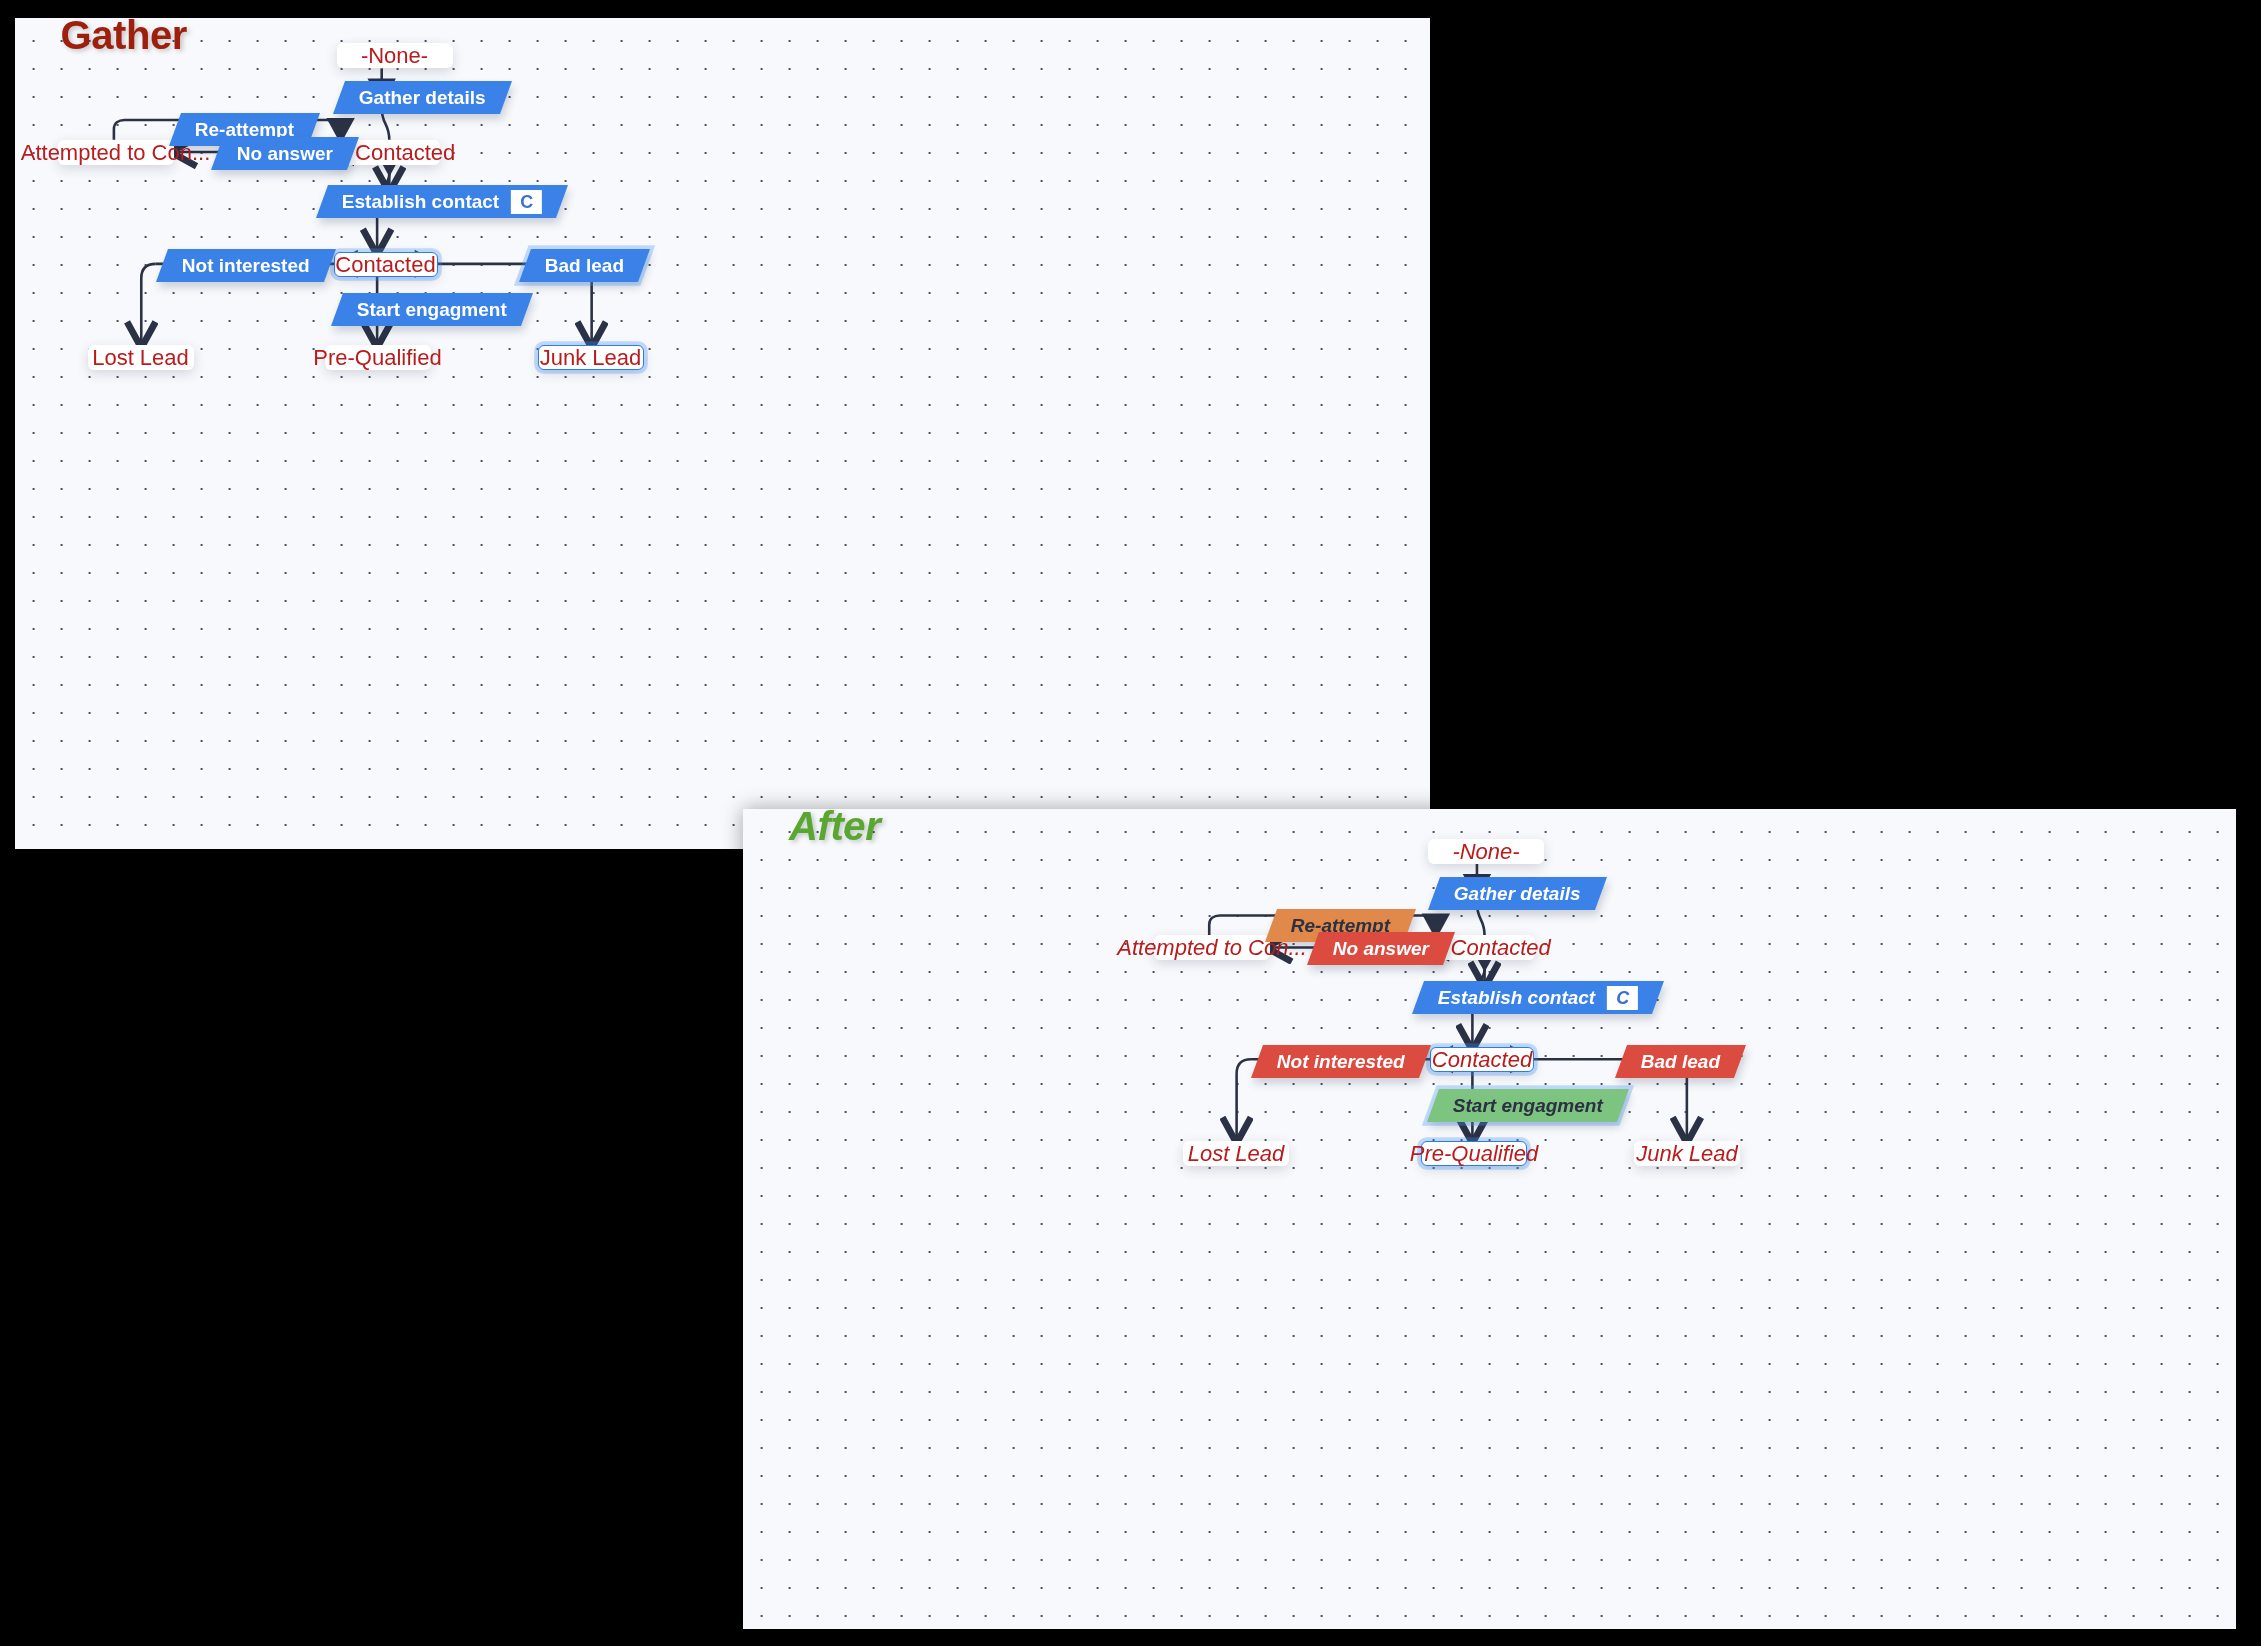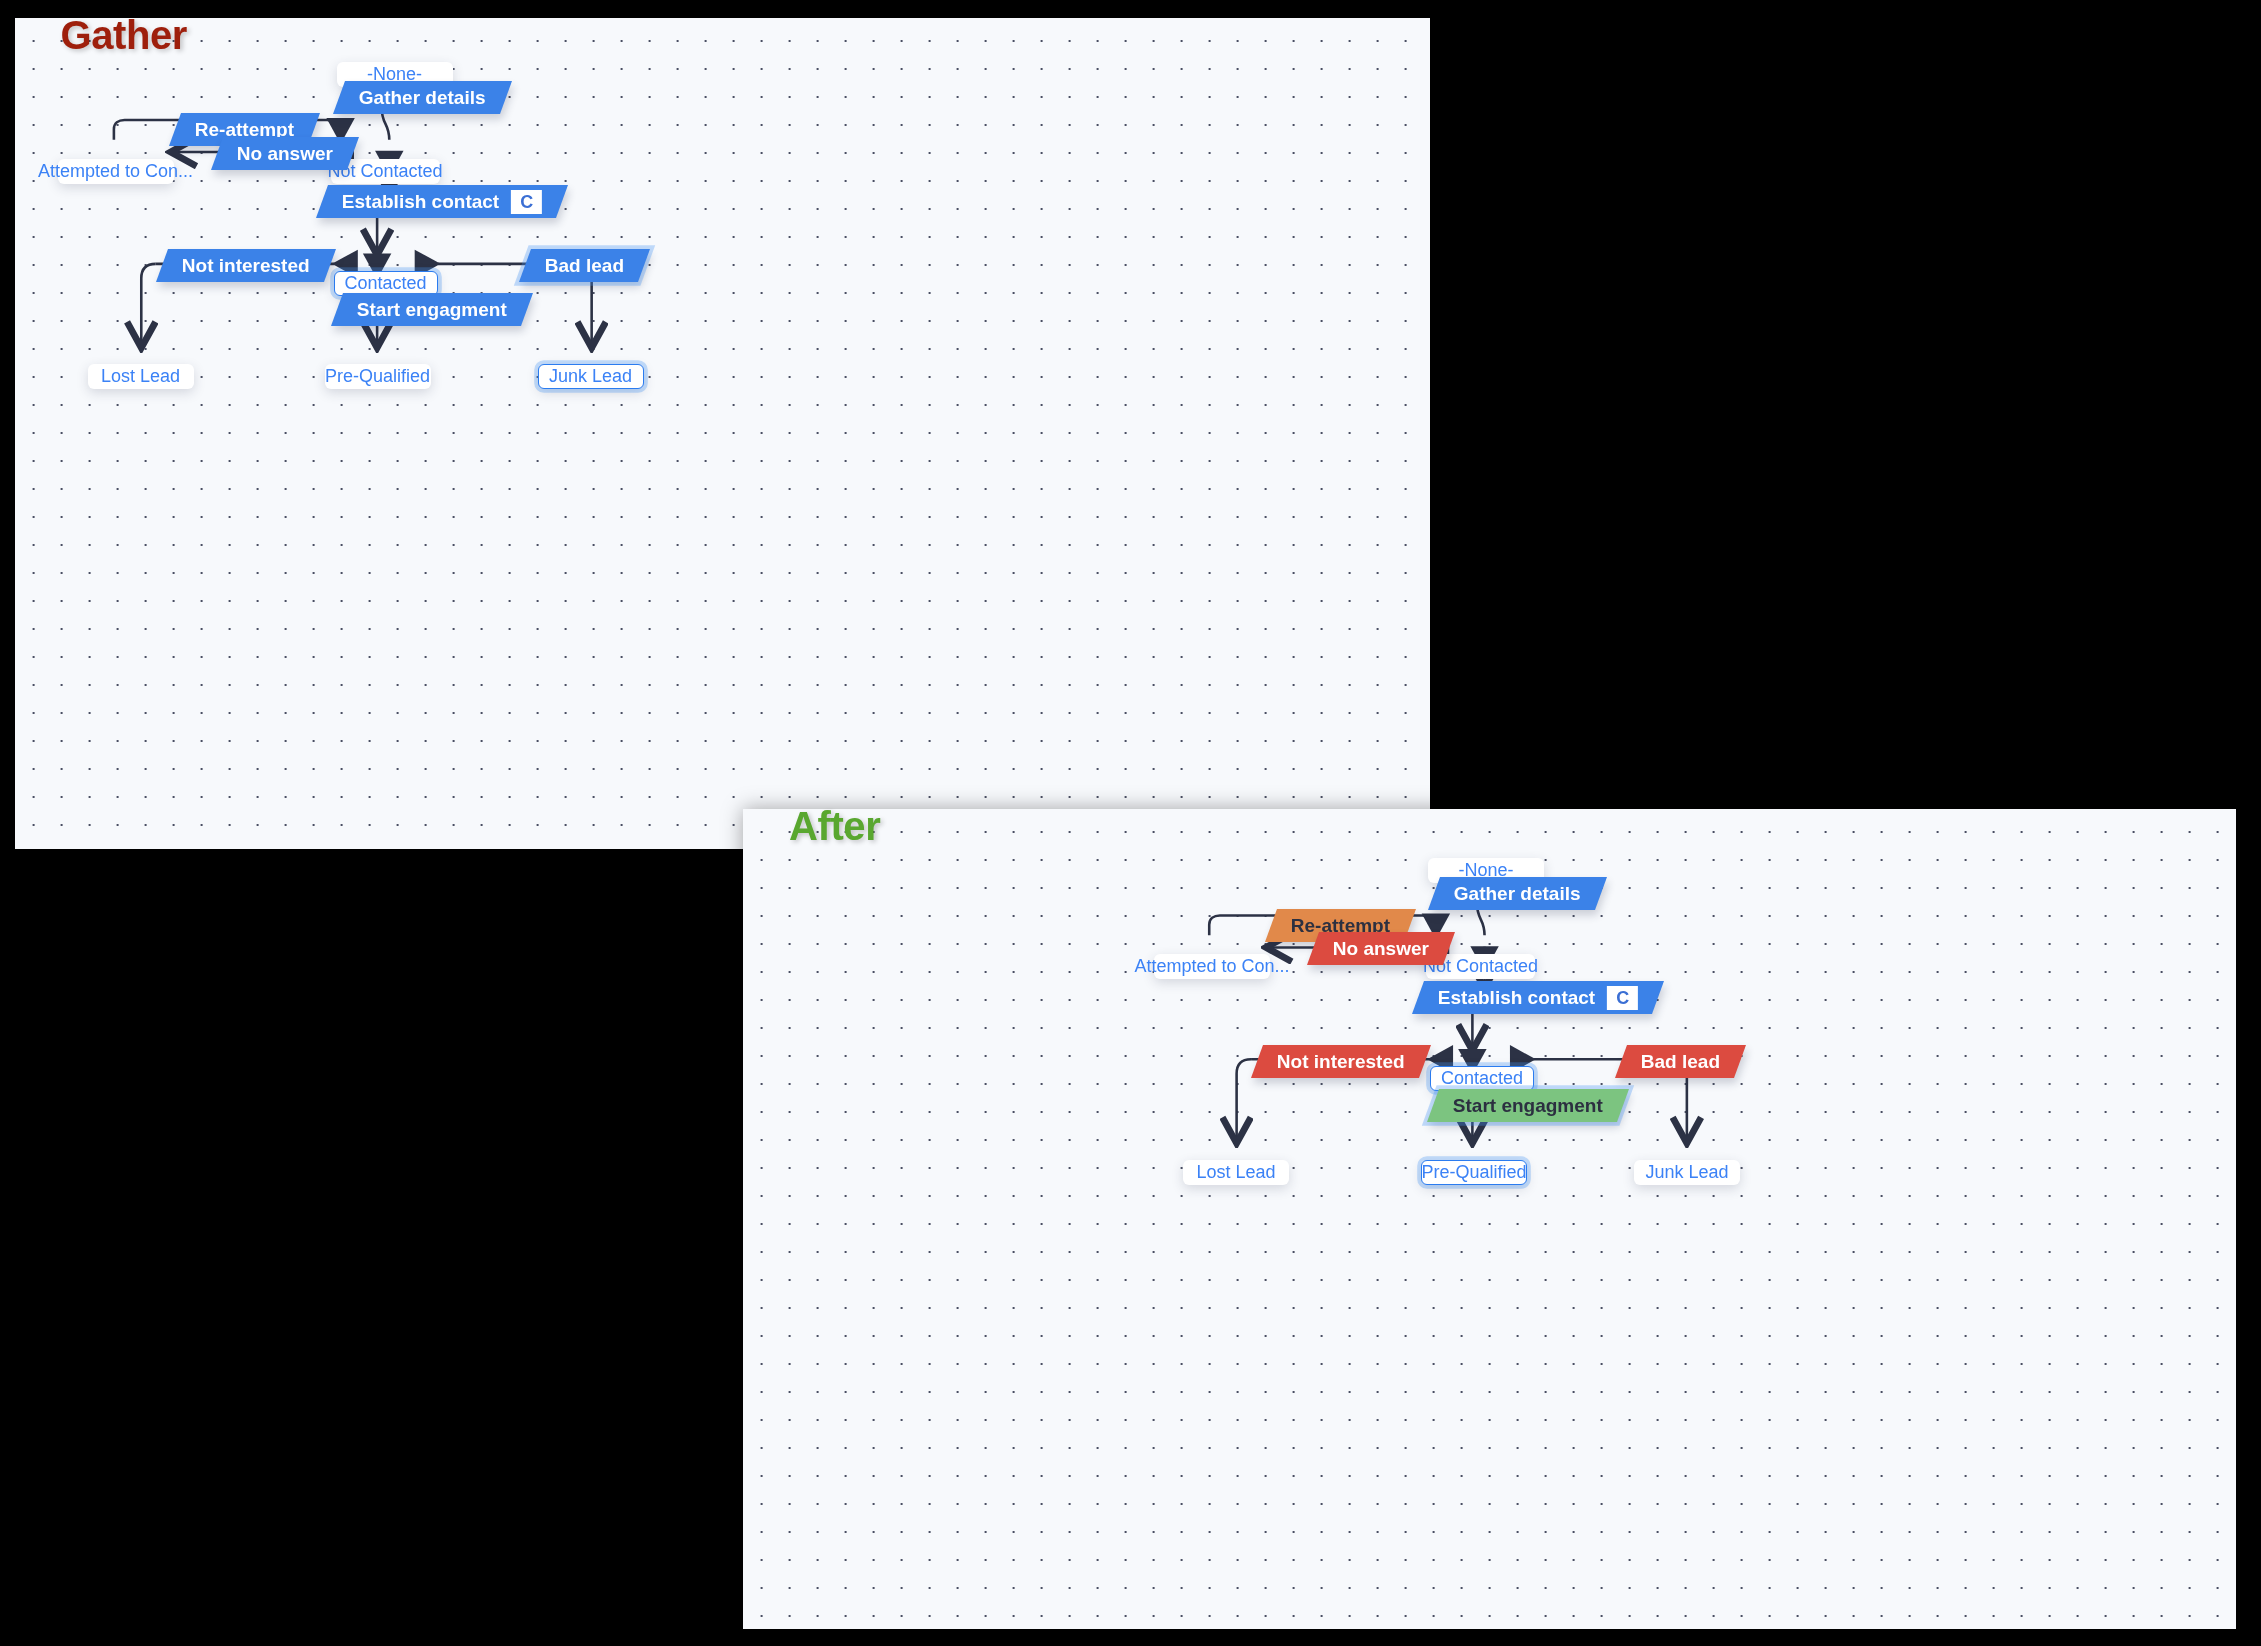"-None-" .node { color: #3b82f6 -> #b91c1c; font-size: 18px -> 22px; margin-top: 19px -> none }
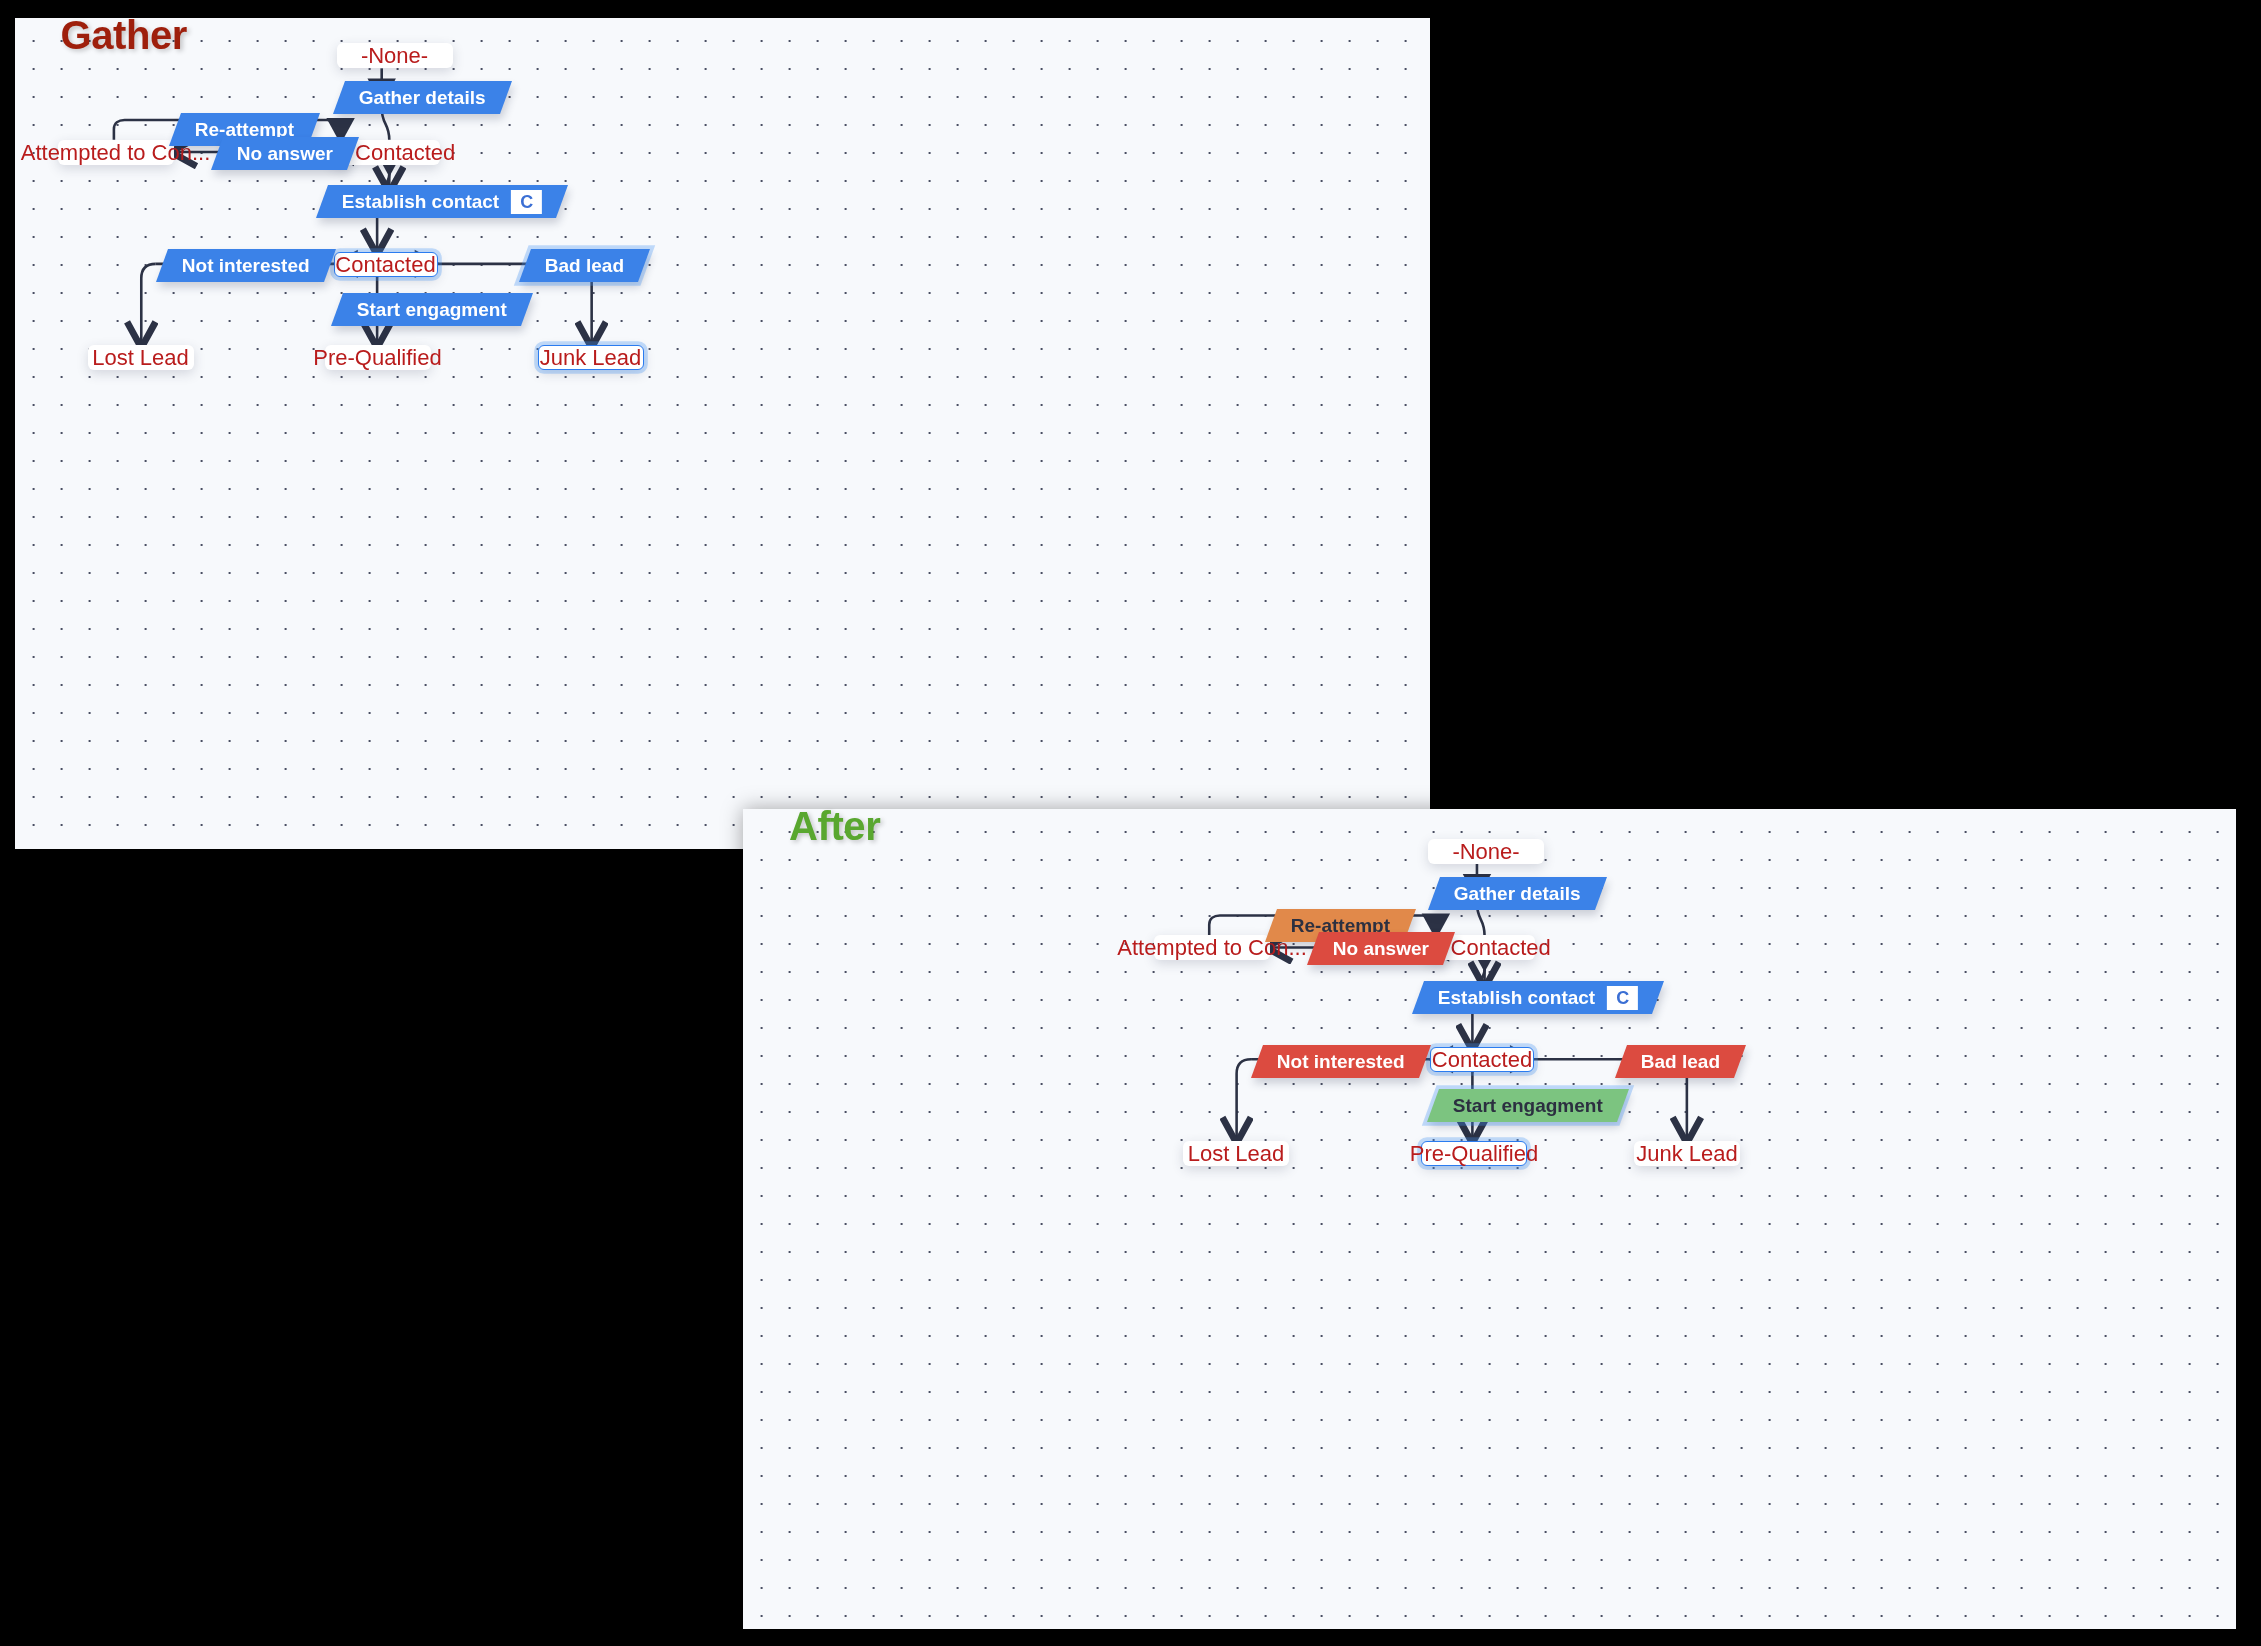"After" #panel-after { font-style: none -> italic }
